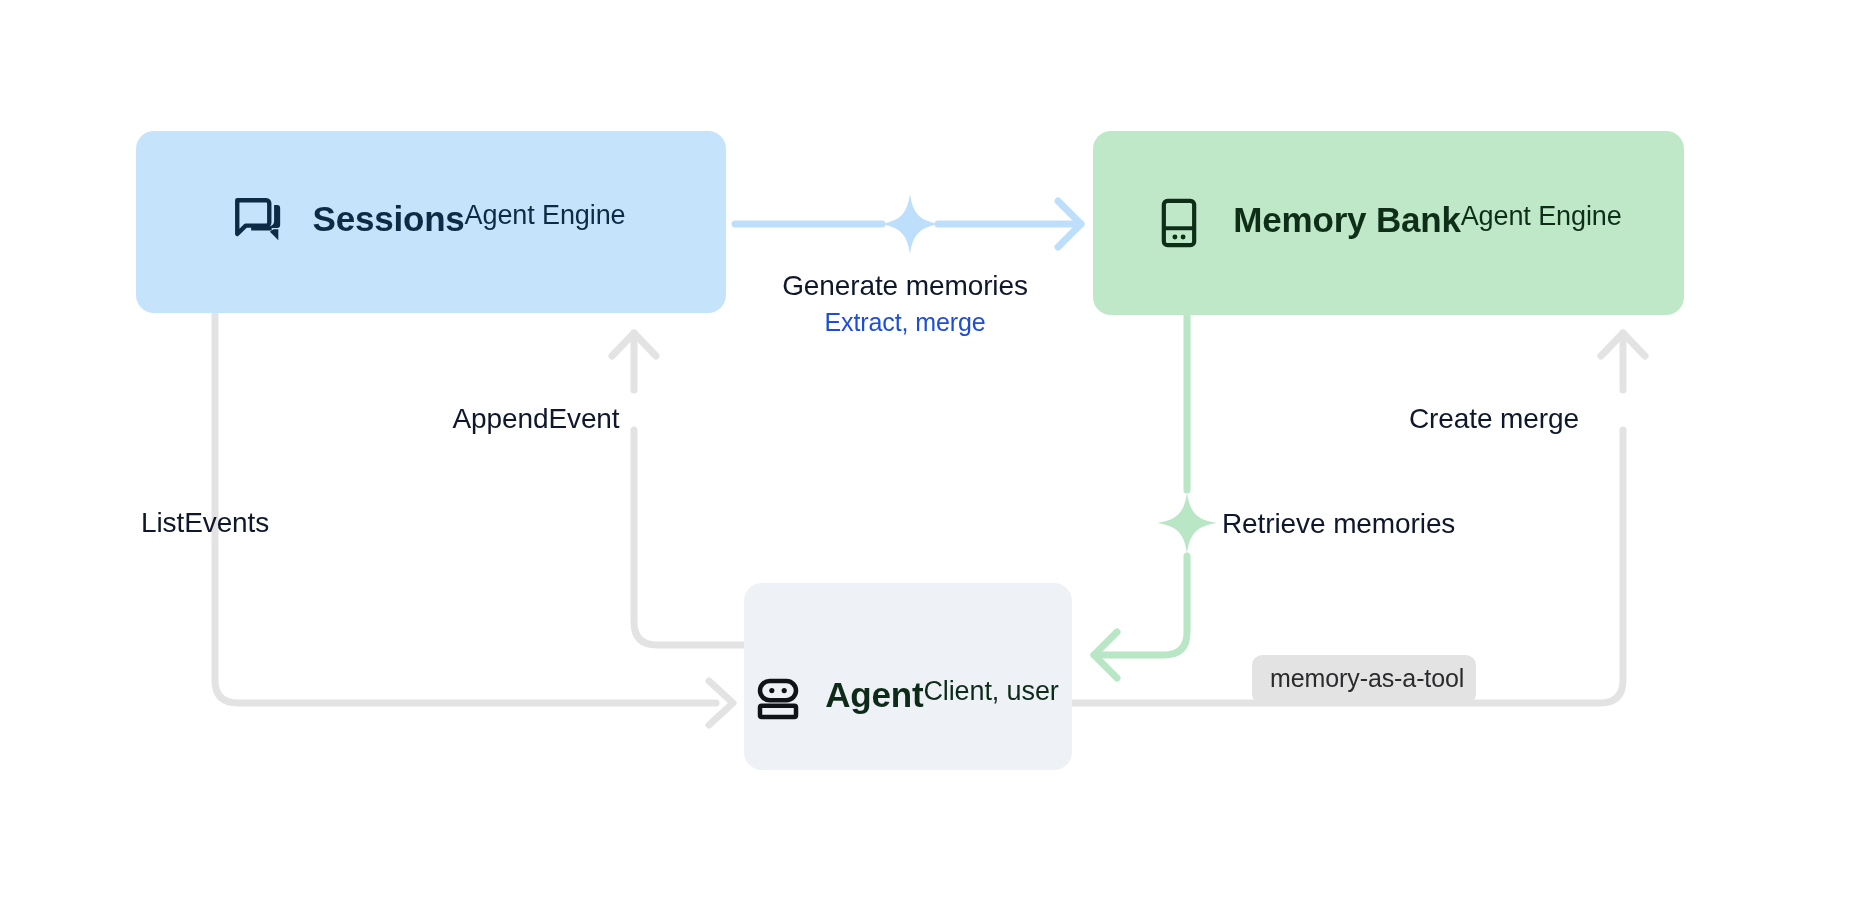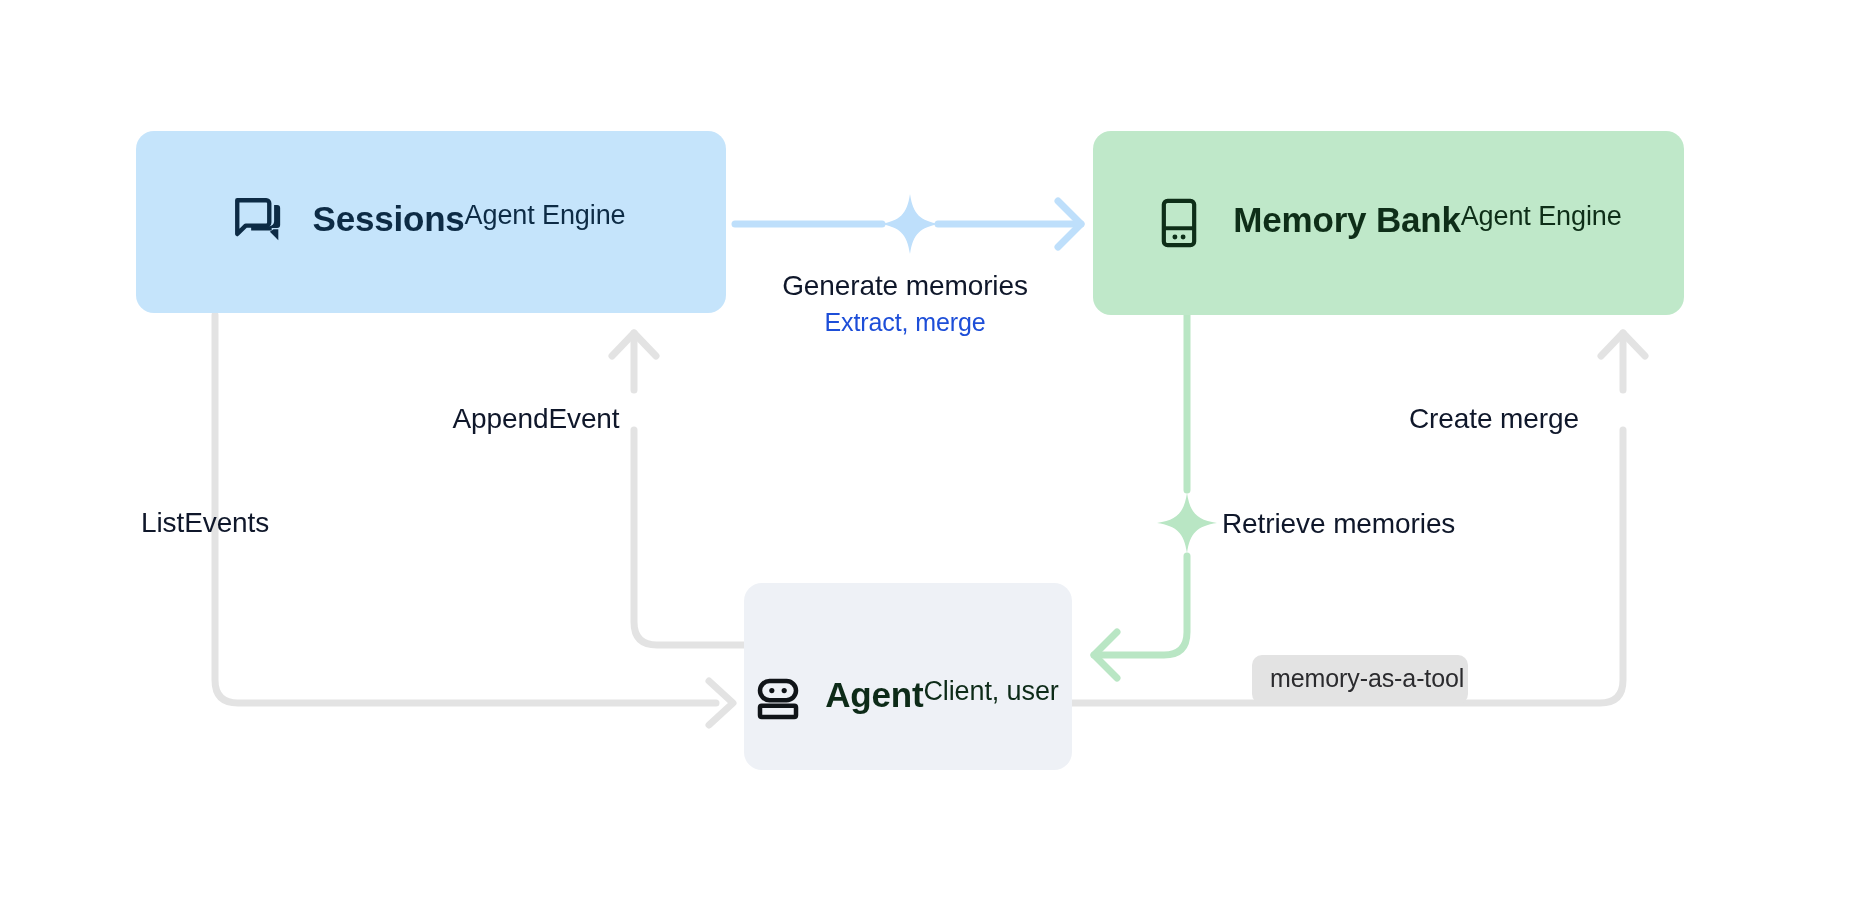"memory-as-a-tool" #badge-maat { padding: 9px 4px 11px 18px -> 9px 12px 11px 18px }
